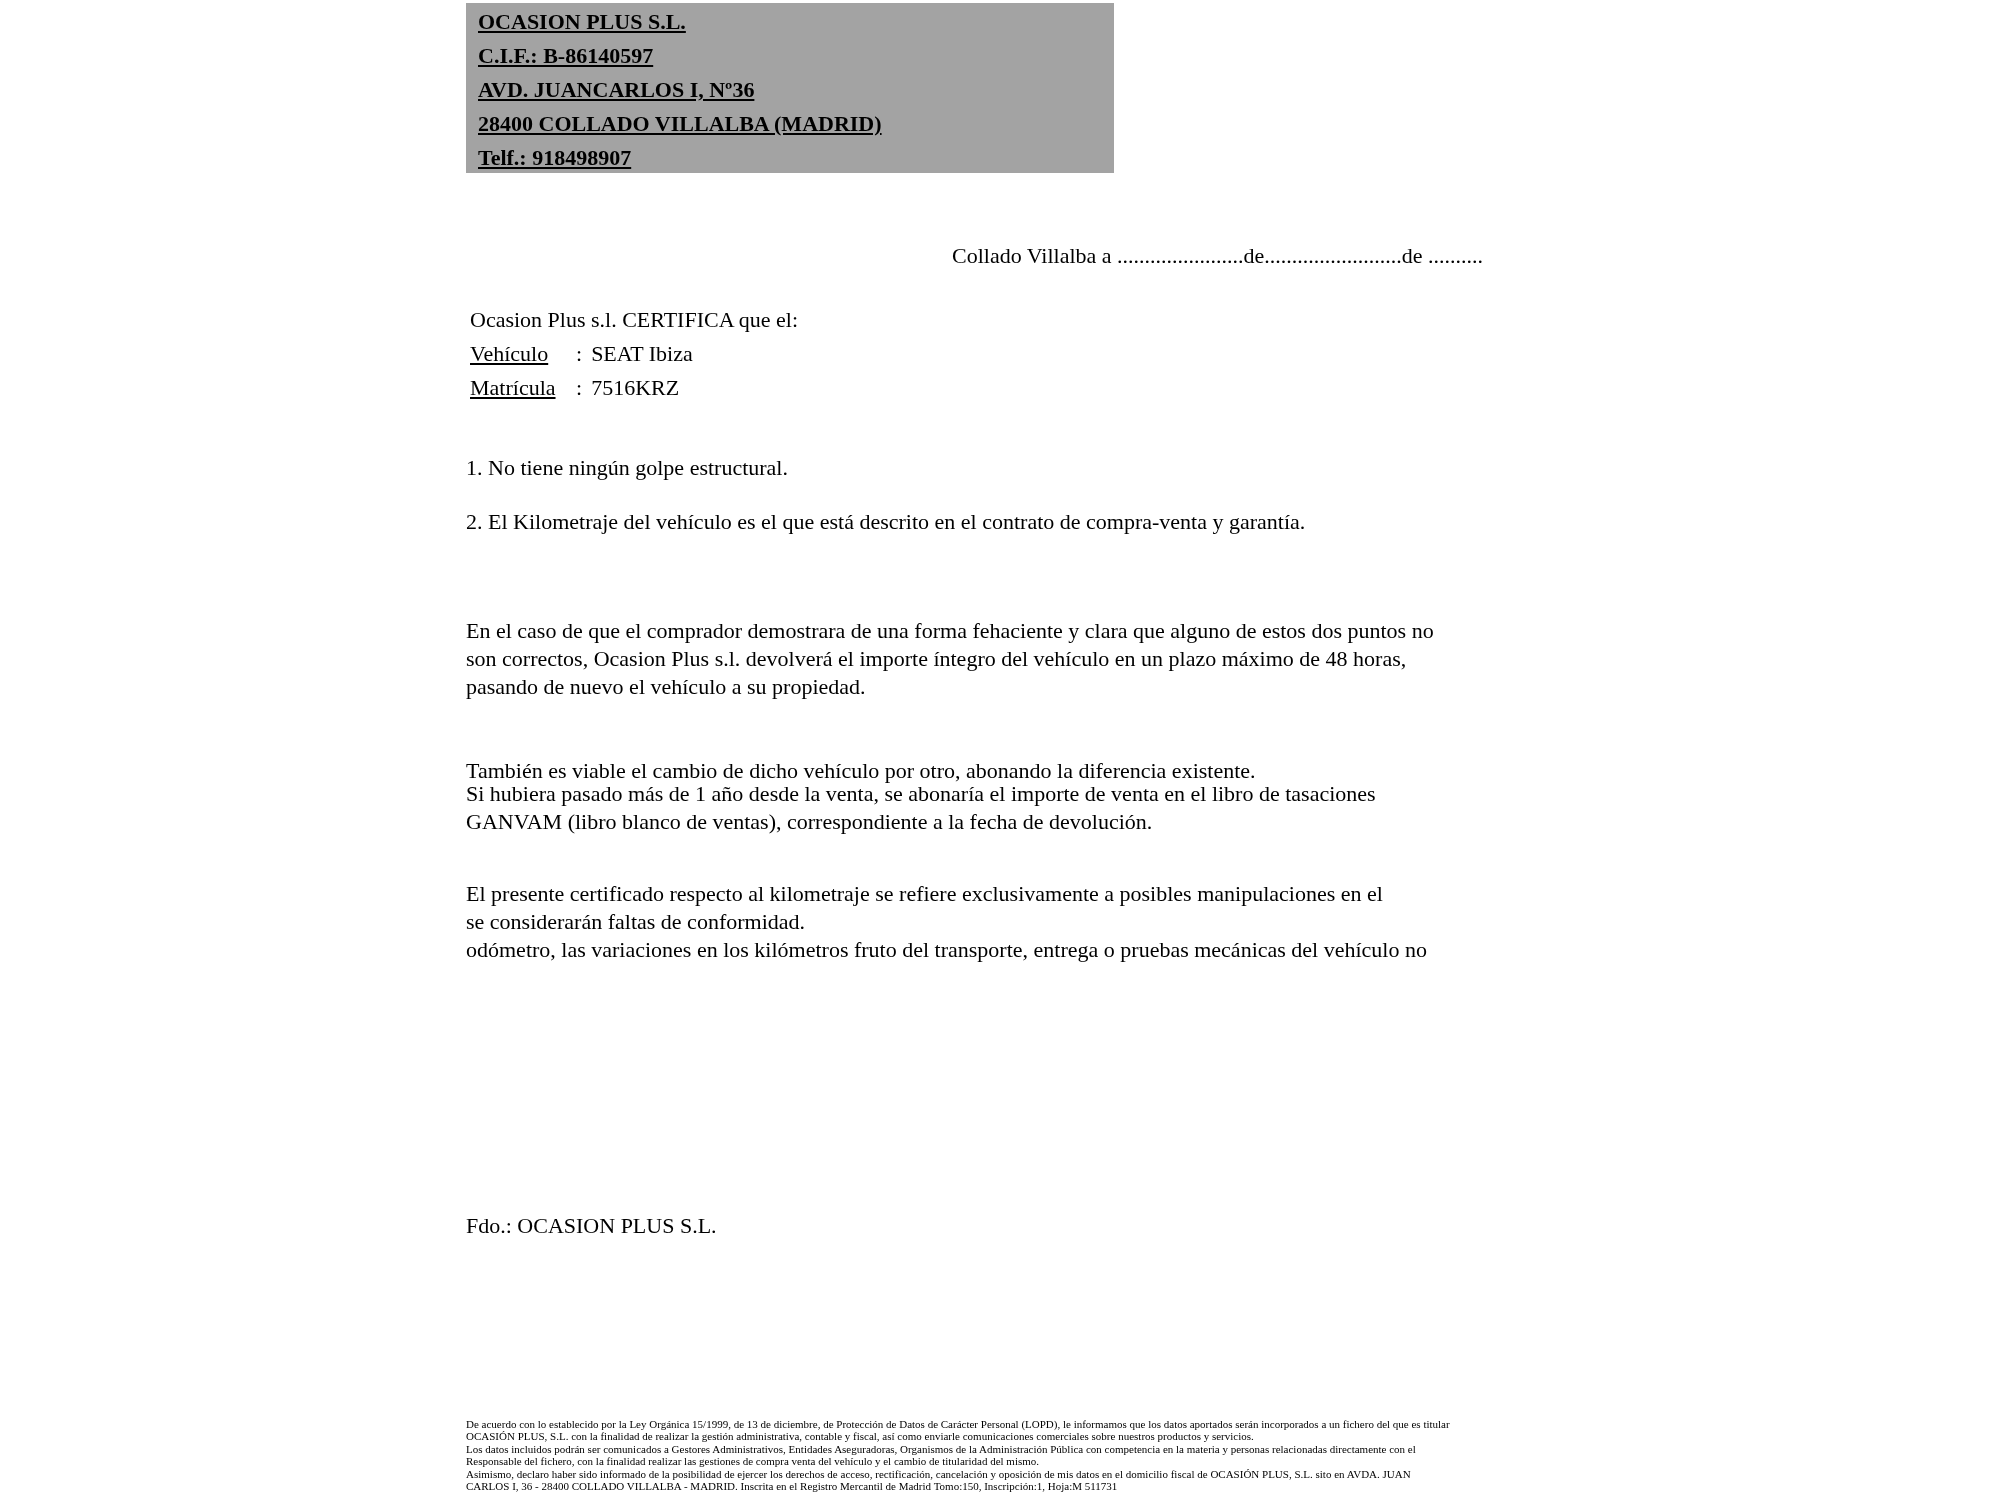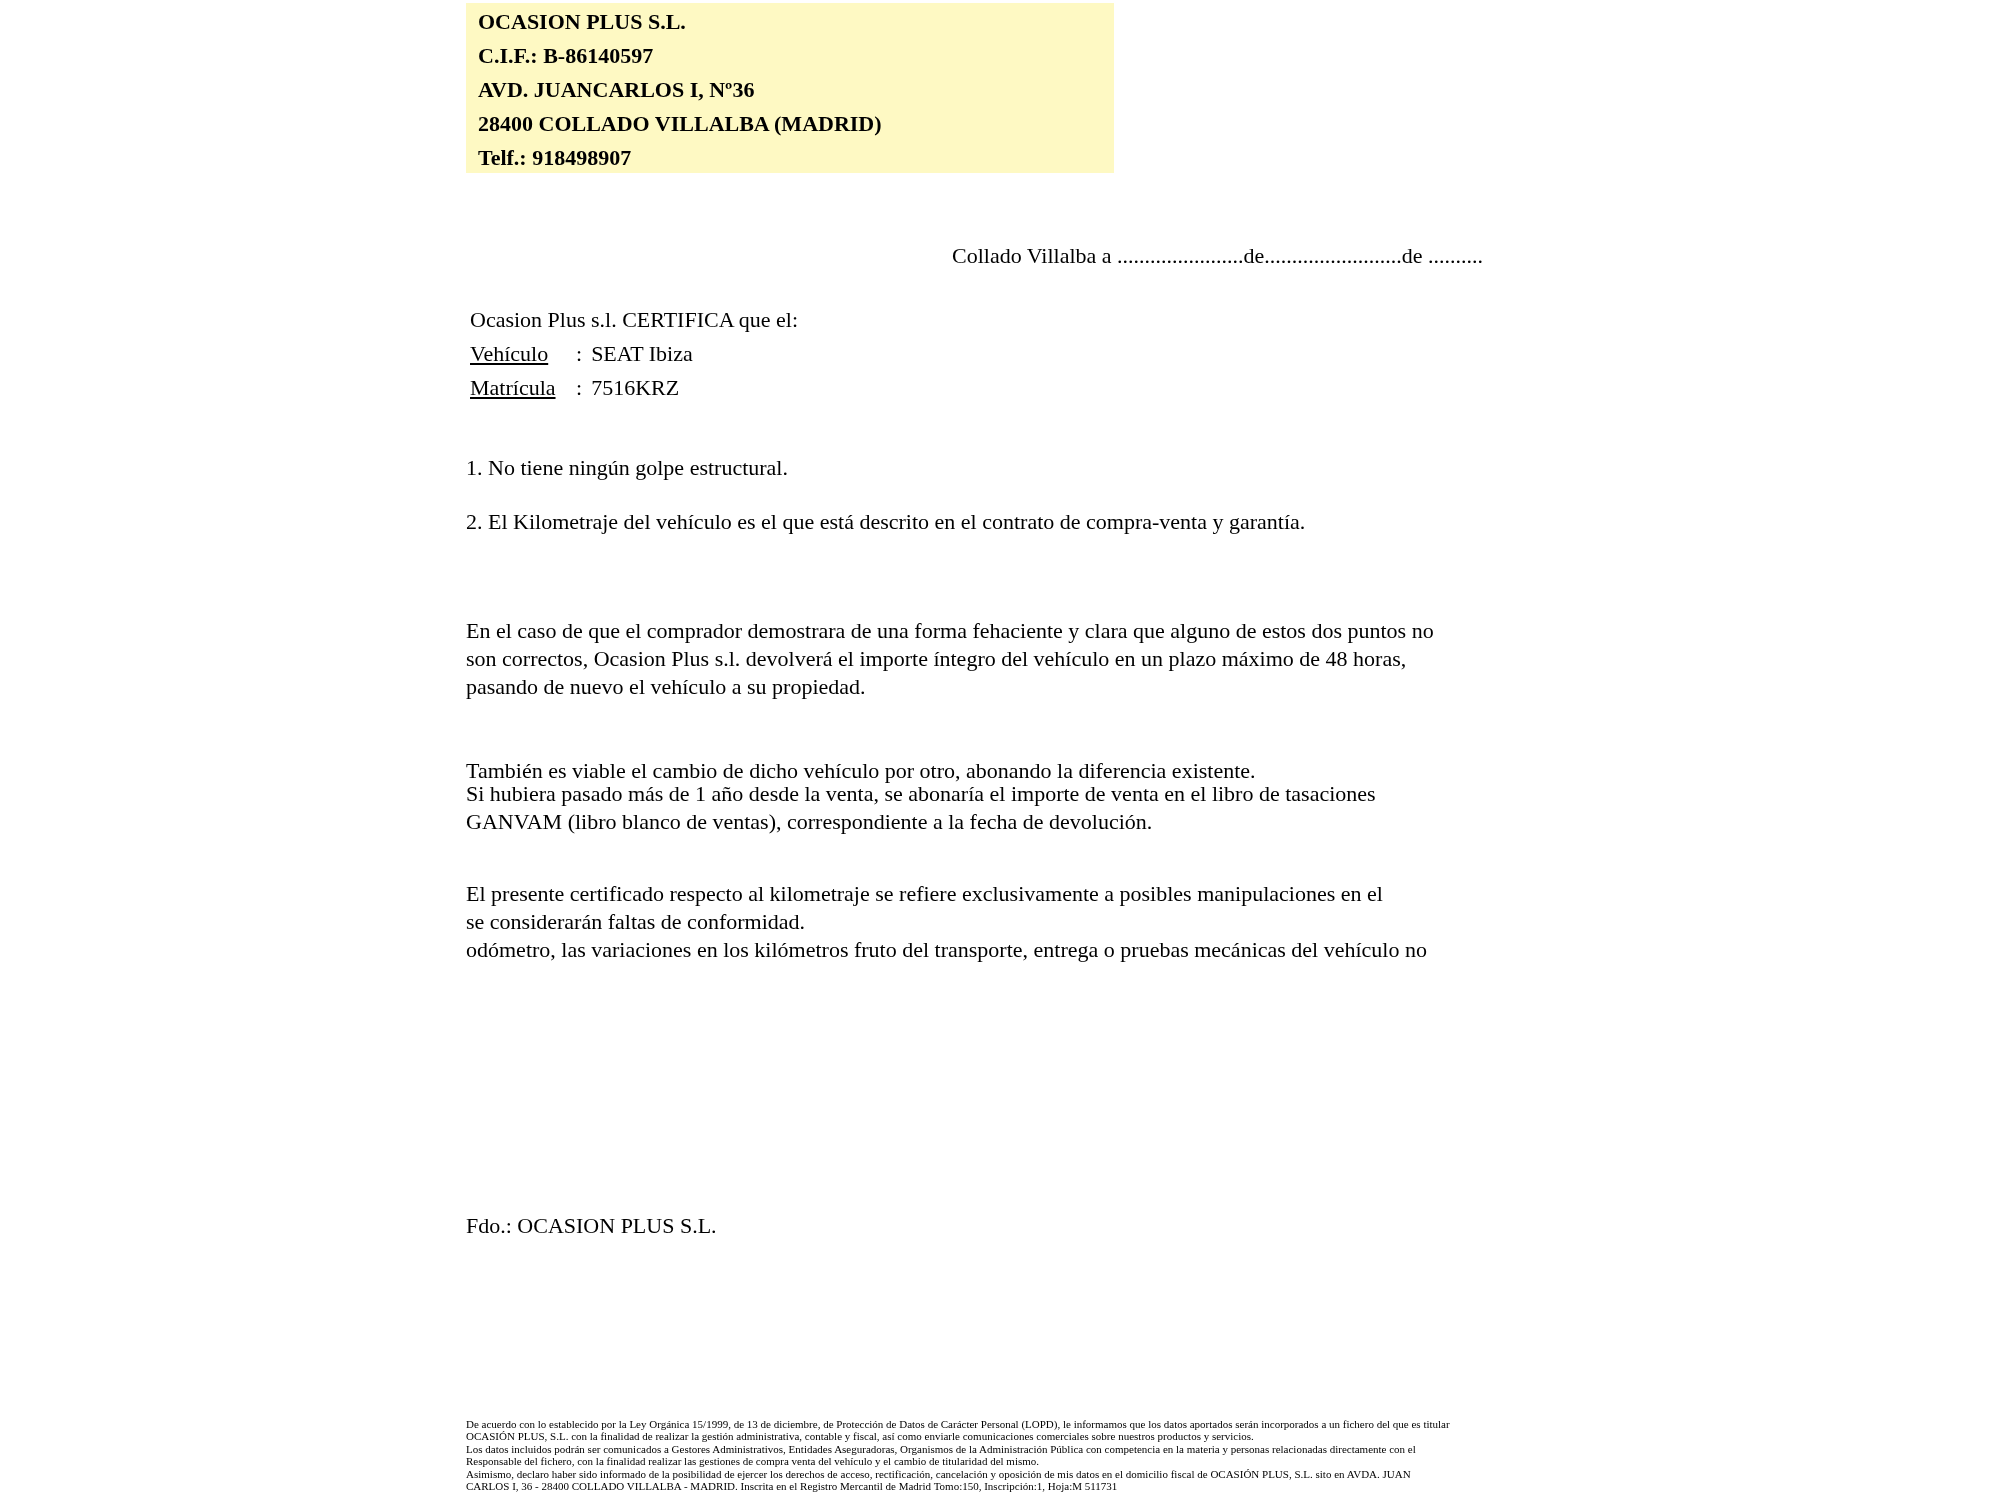"OCASION PLUS S.L." div.header-box { background: #fef9c3 -> #a3a3a3; text-decoration: none -> underline }
